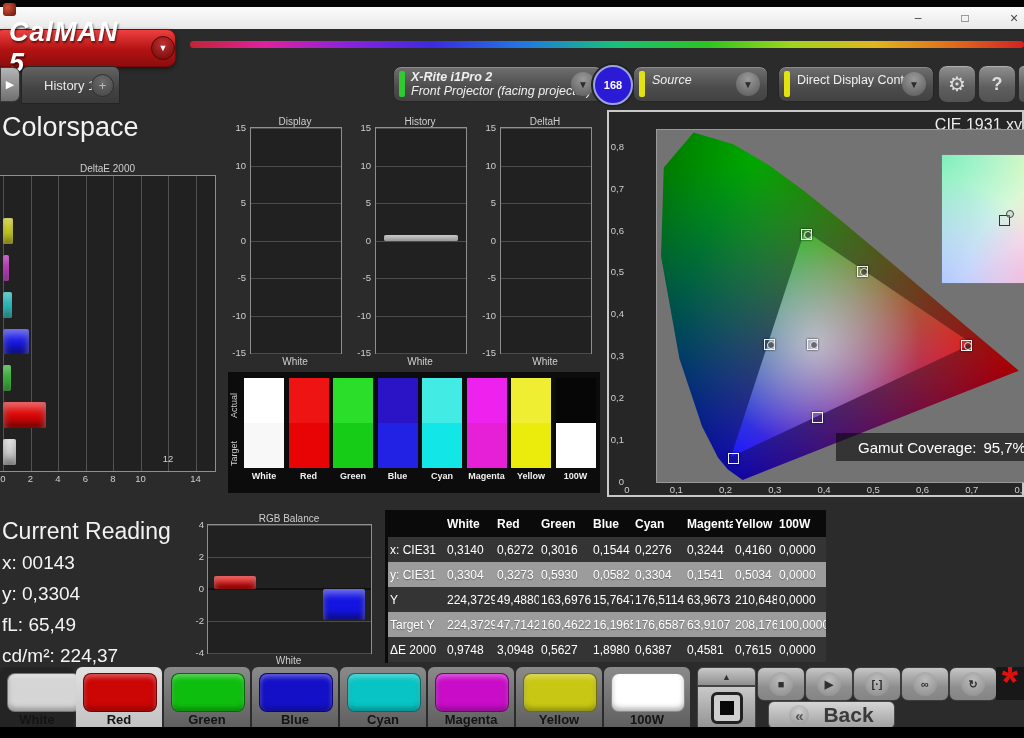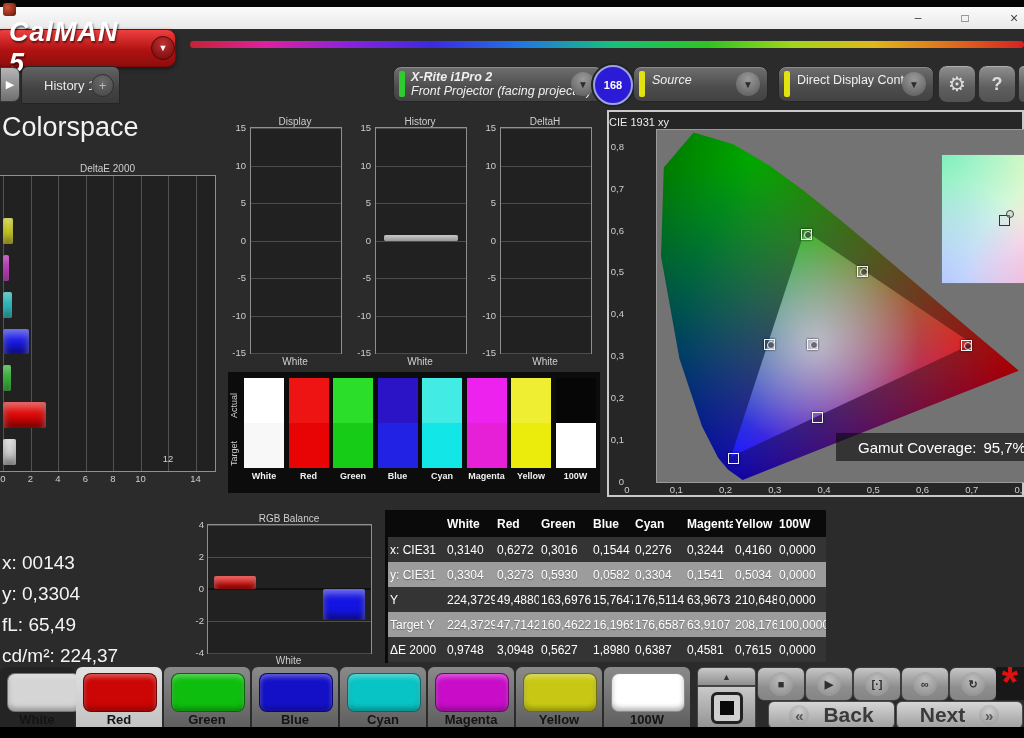"CIE 1931 xy" #cie-title { font-size: 11px -> 16px; text-align: left -> right }
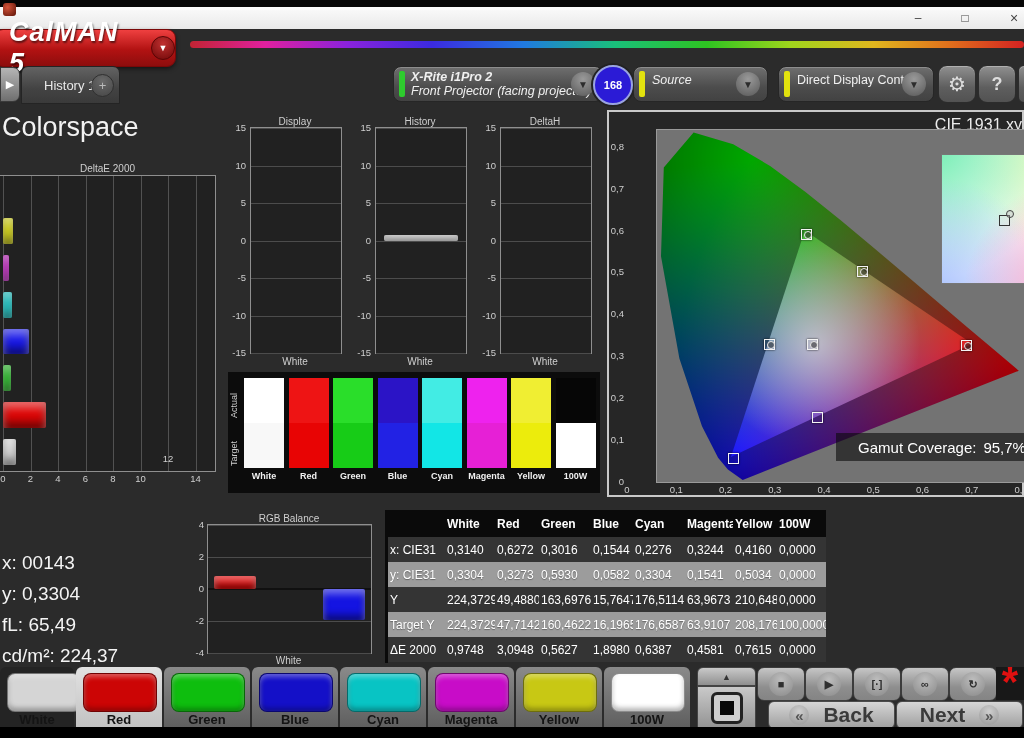"Current Reading" div.abs { html: none -> <div>Current Reading</div> }
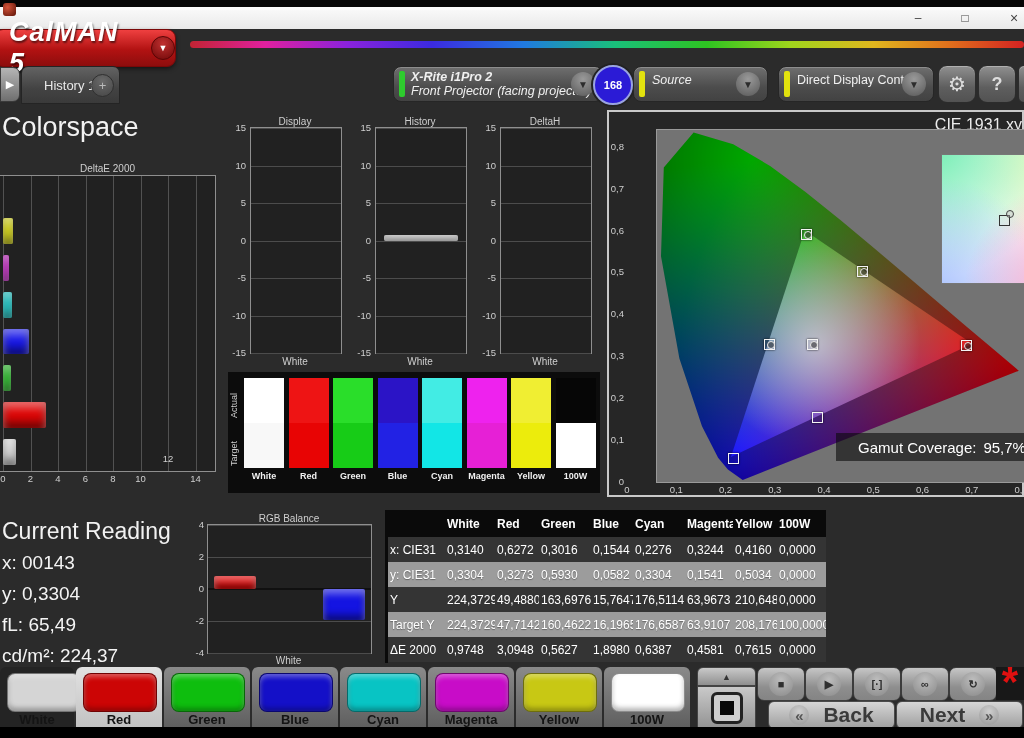"Next" div.navbtn { html: <div> <span>Next</span> <span>»</span> </div> -> none }
